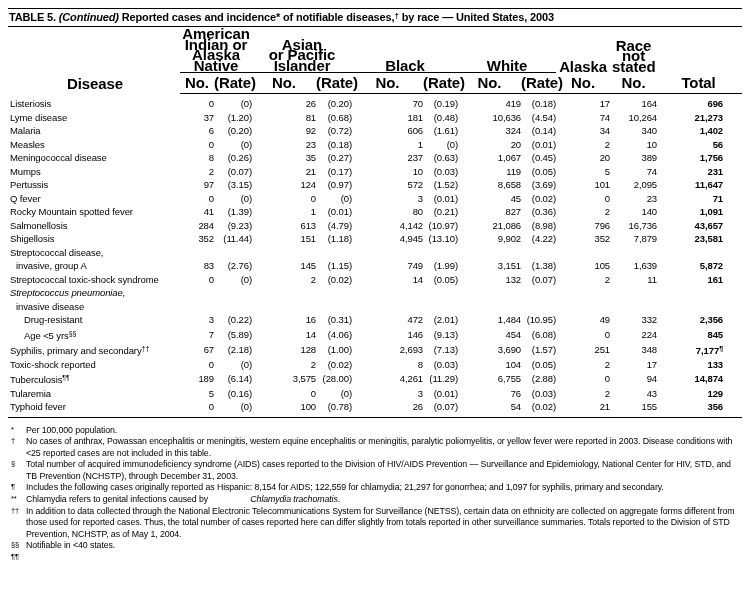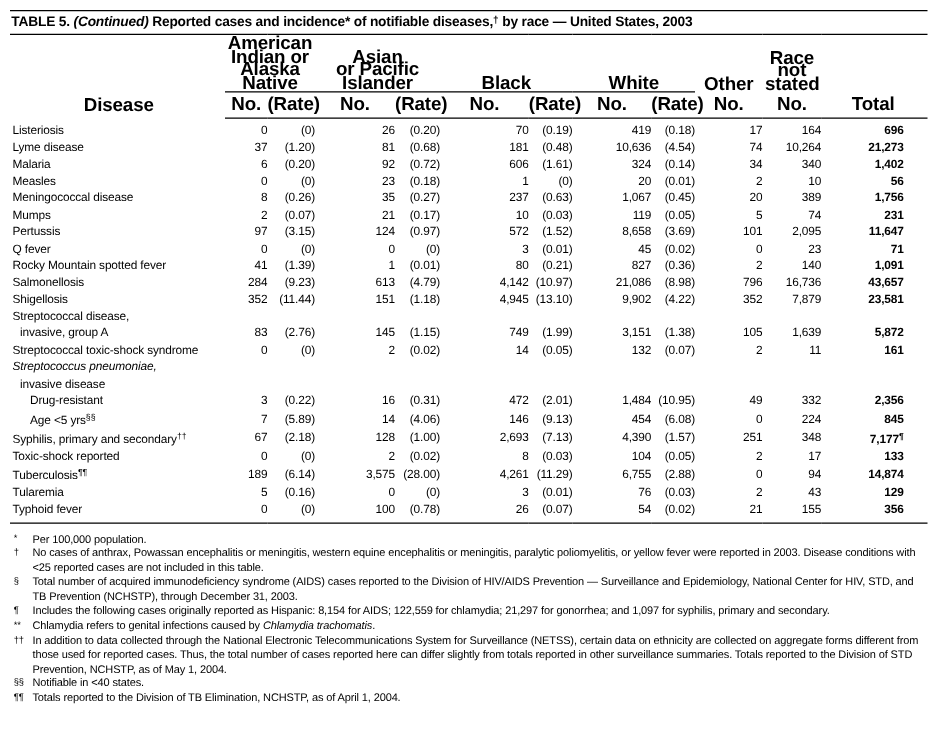"Other" span { text: Other -> Alaska }
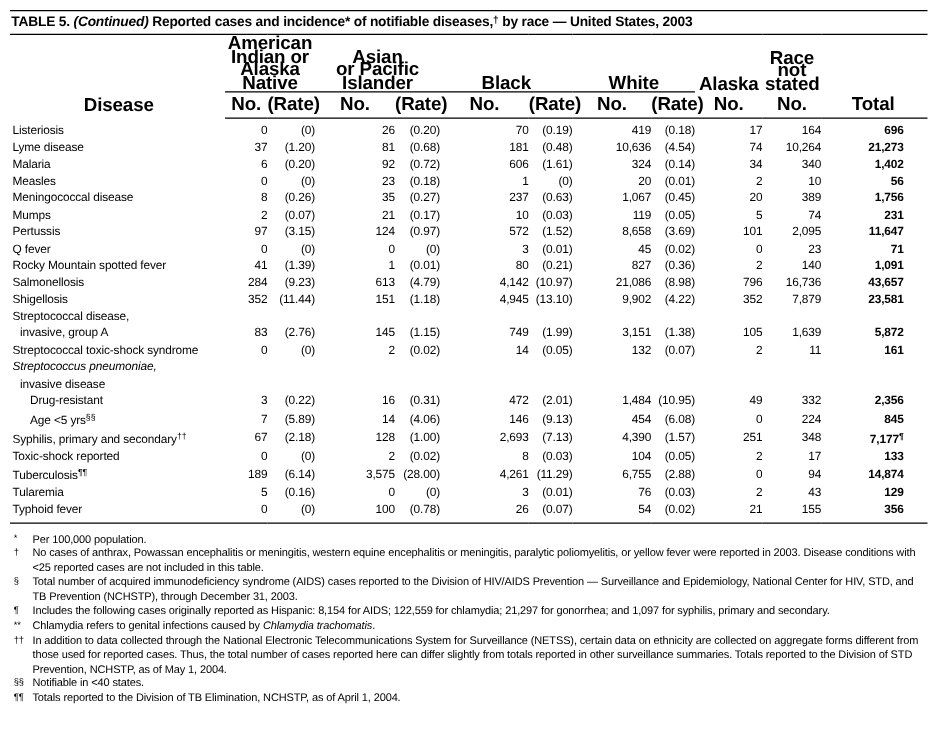"4,390" td.num { text: 4,390 -> 3,690 }
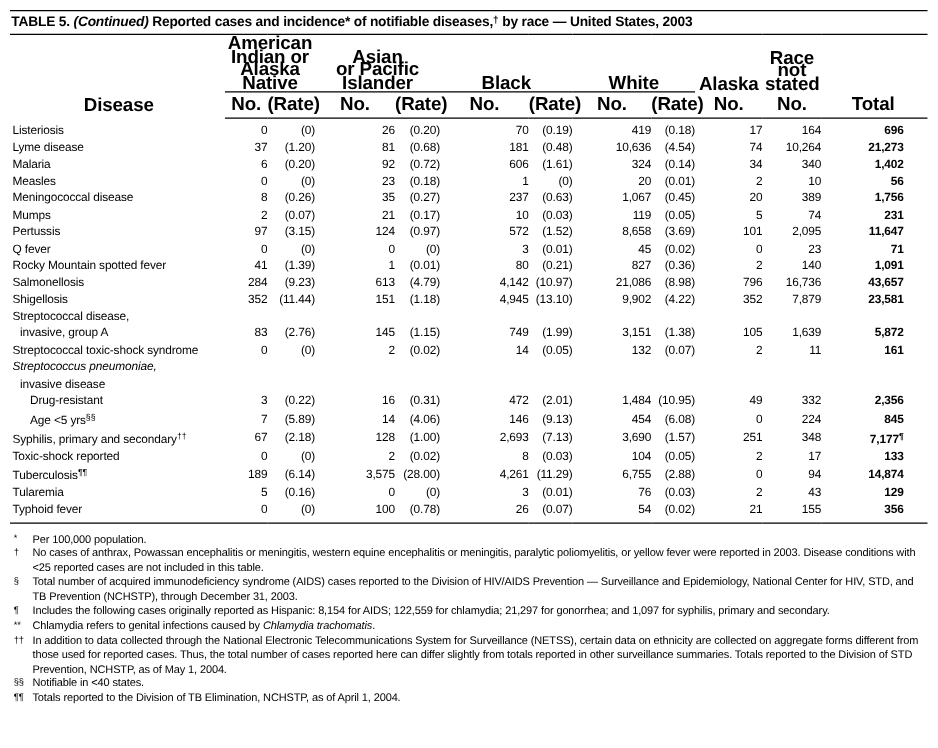"Chlamydia trachomatis" .fn .it { margin-left: none -> 40px }
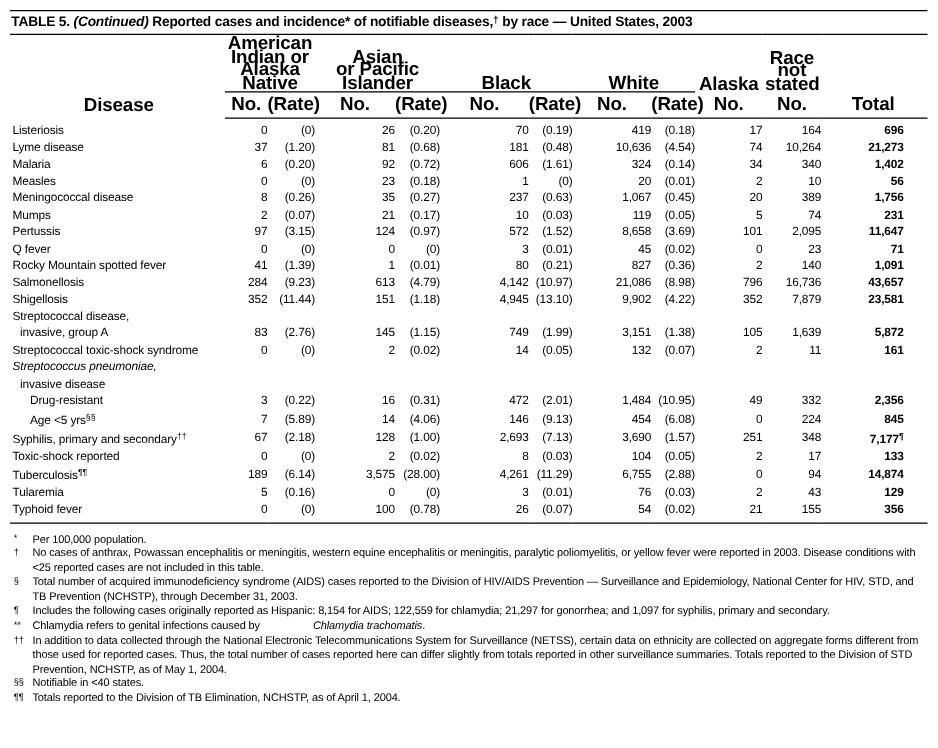"Totals reported to the Division" span { html: <span>Totals reported to the Division of TB Elimination, NCHSTP, as of April 1, 2004.</span> -> none }
